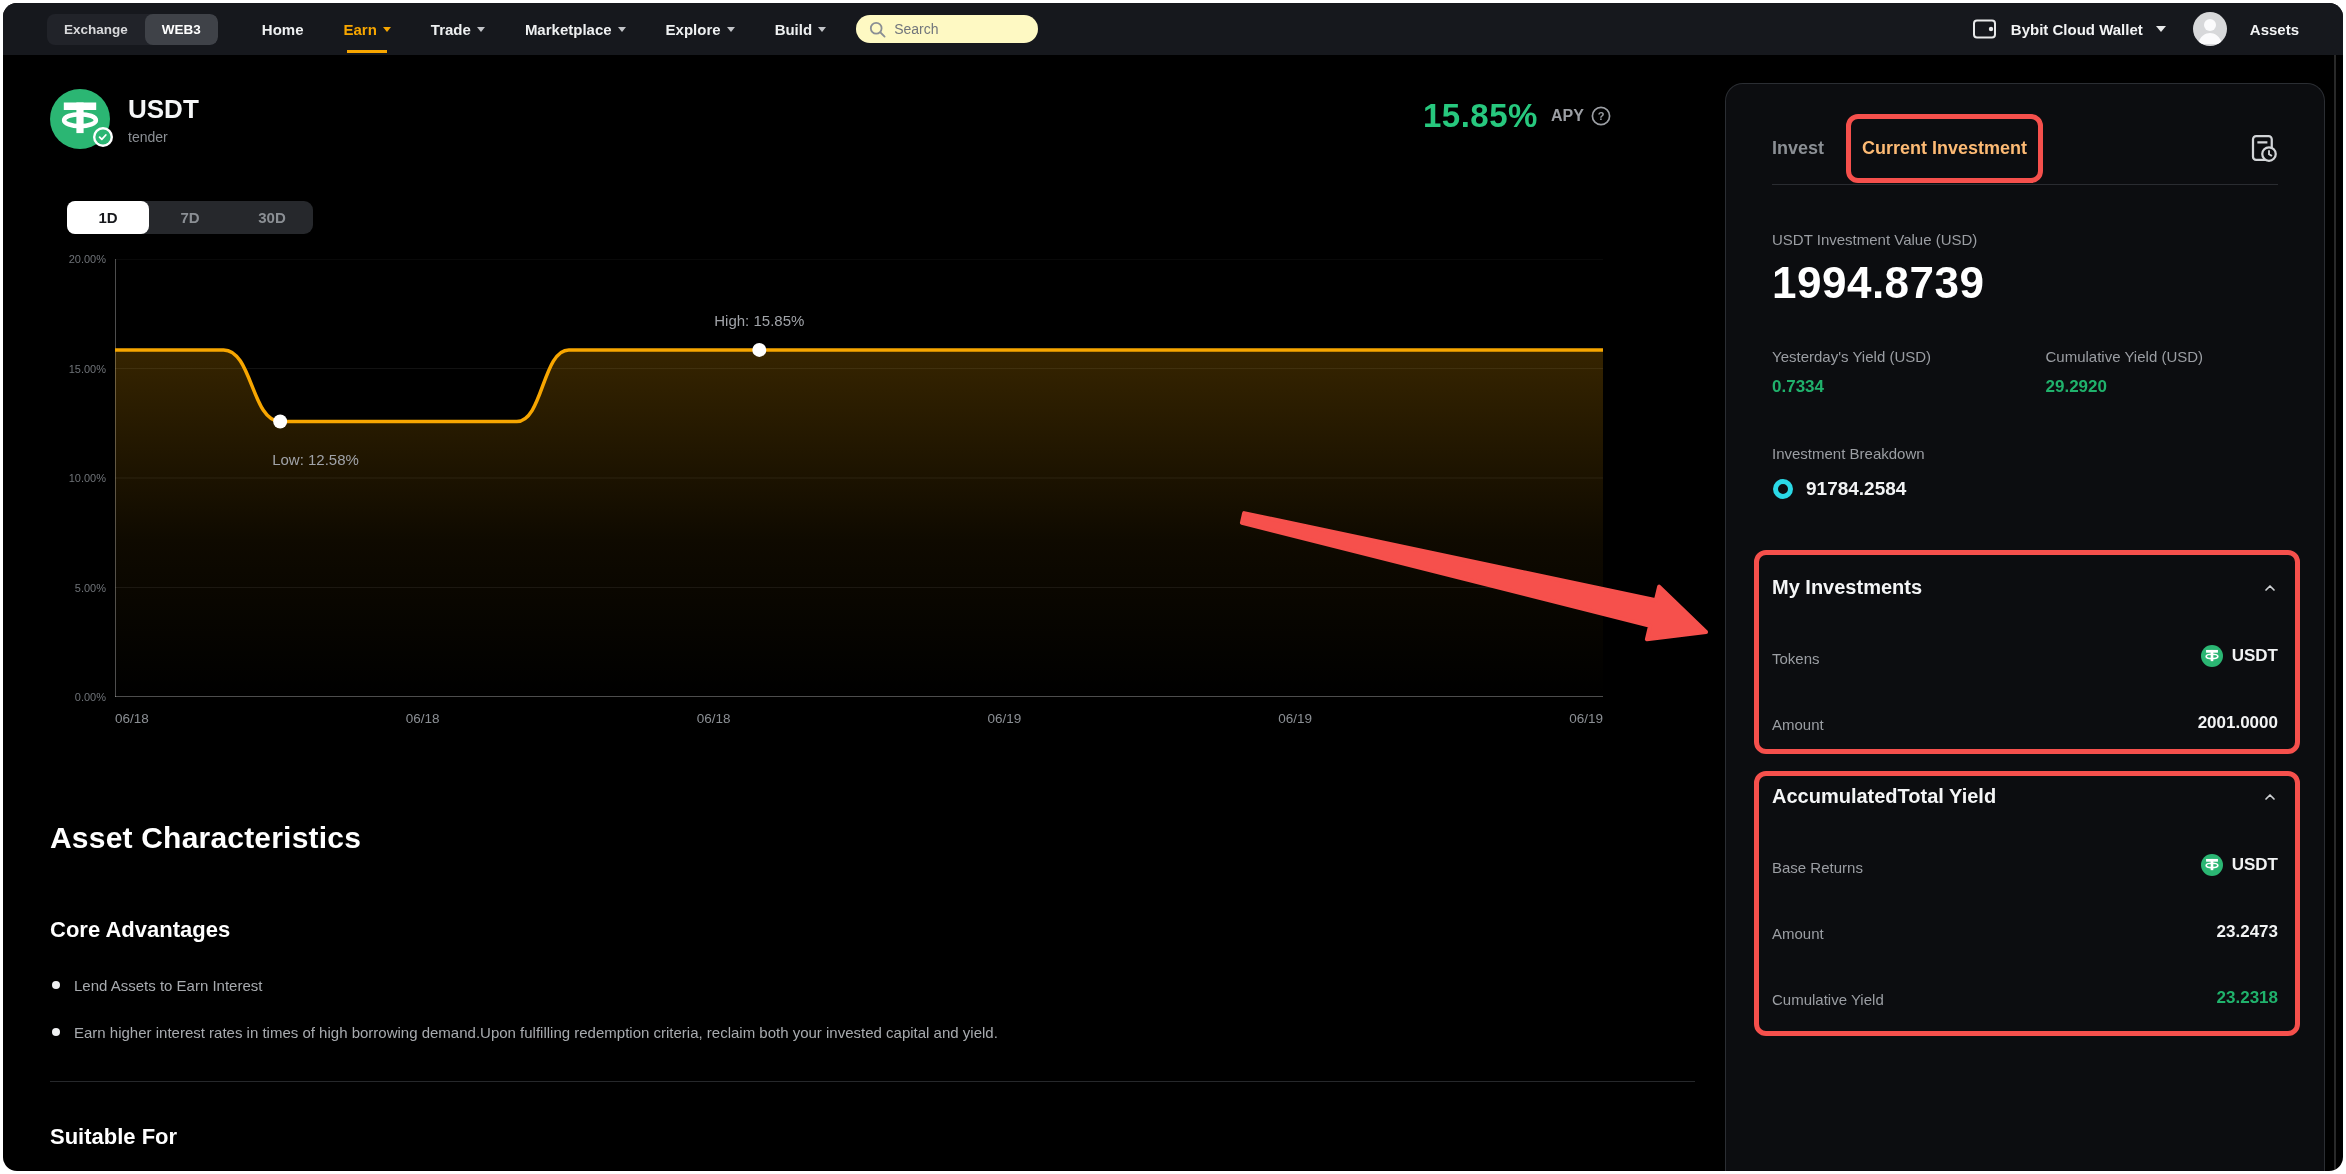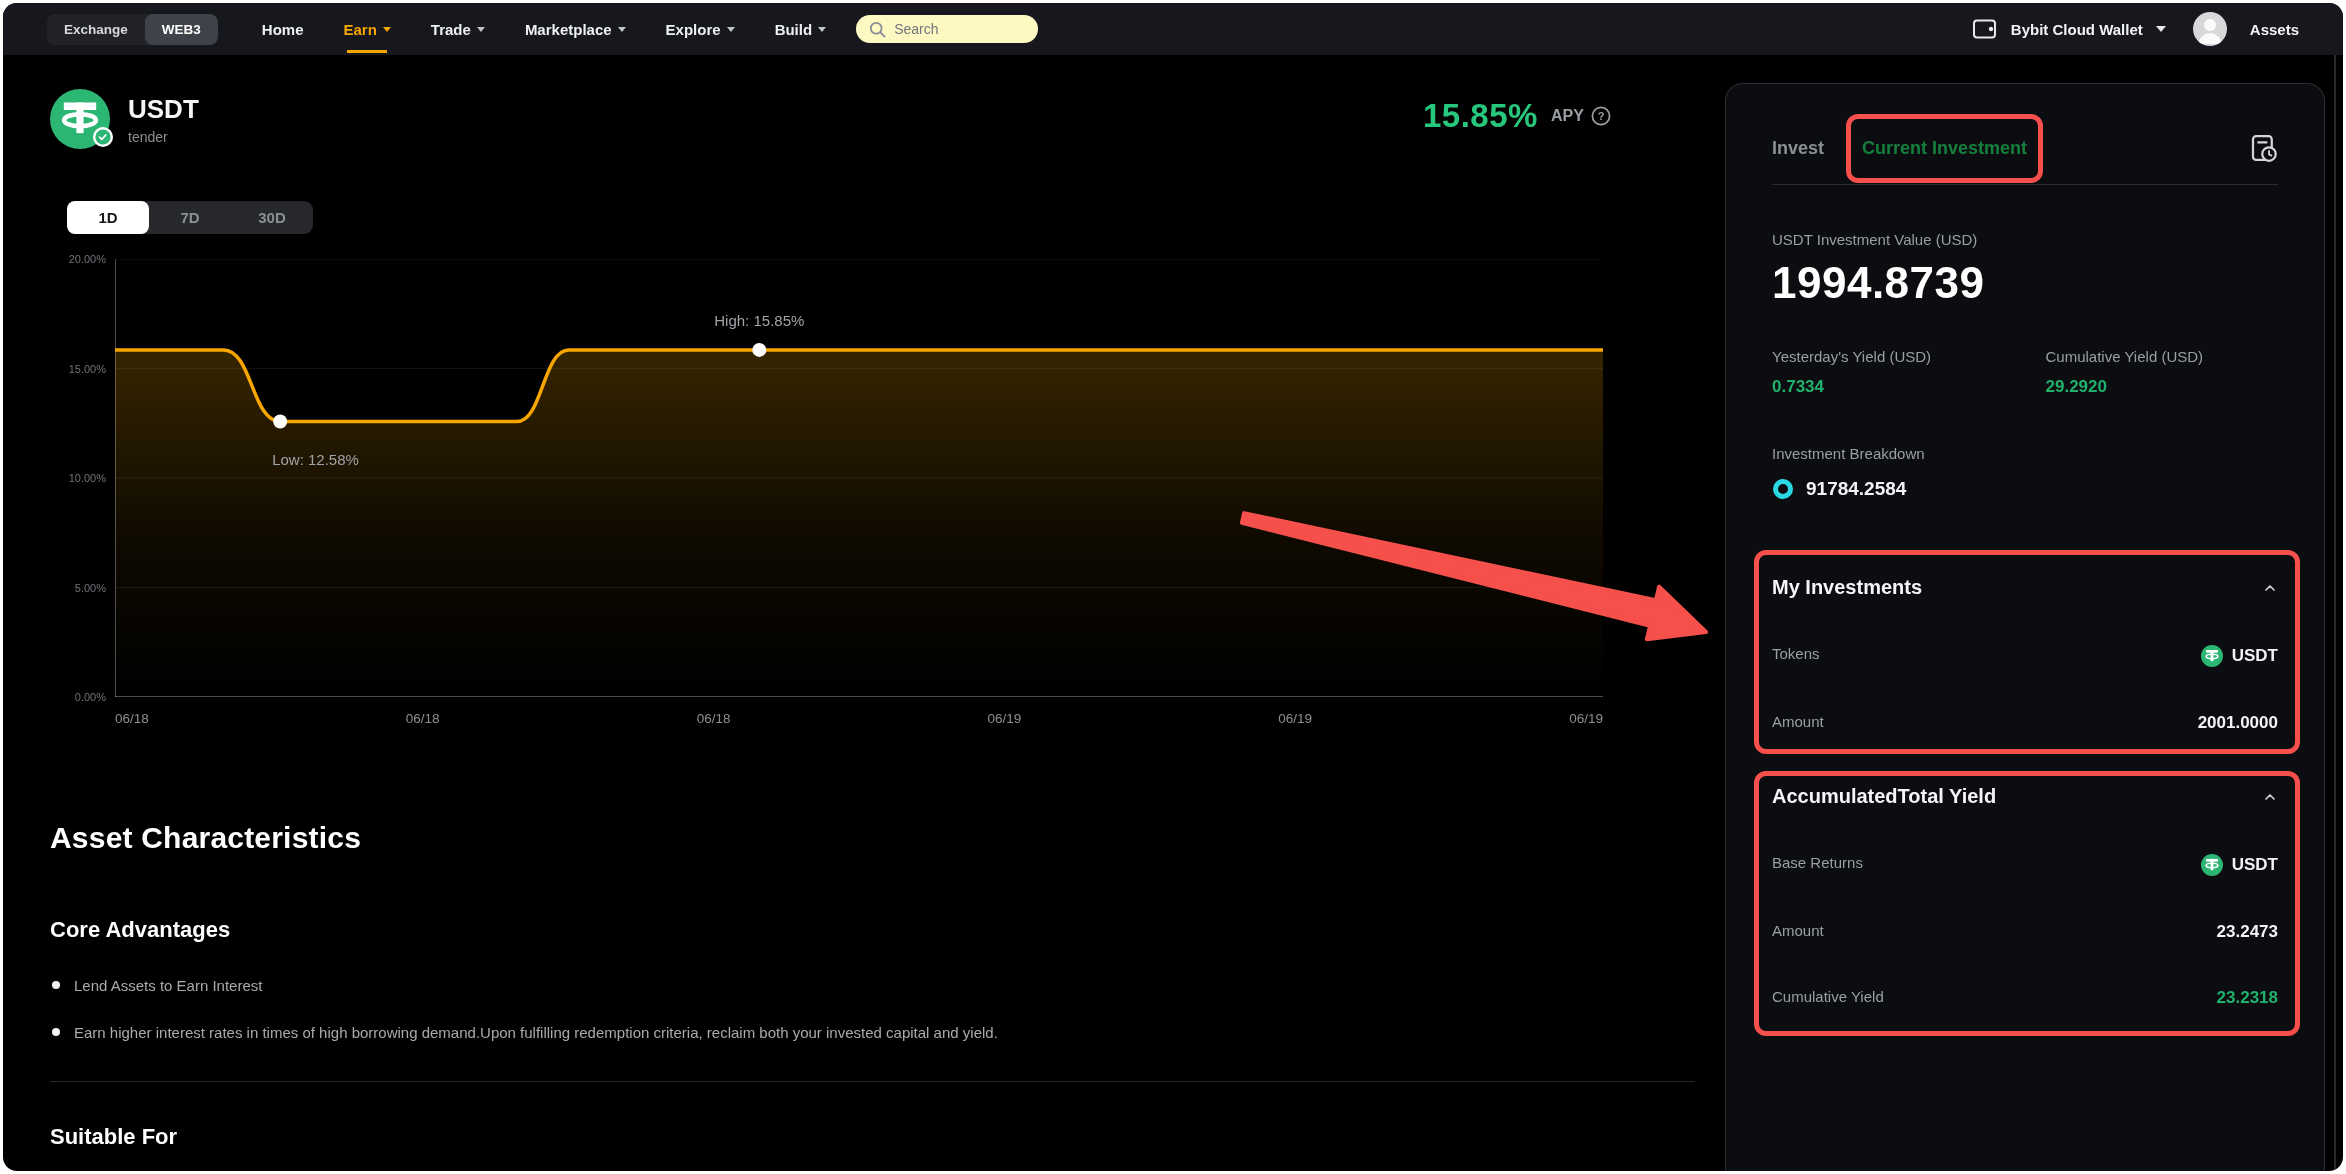"Current Investment" .ptab.active { color: #15803d -> #fdba74 }
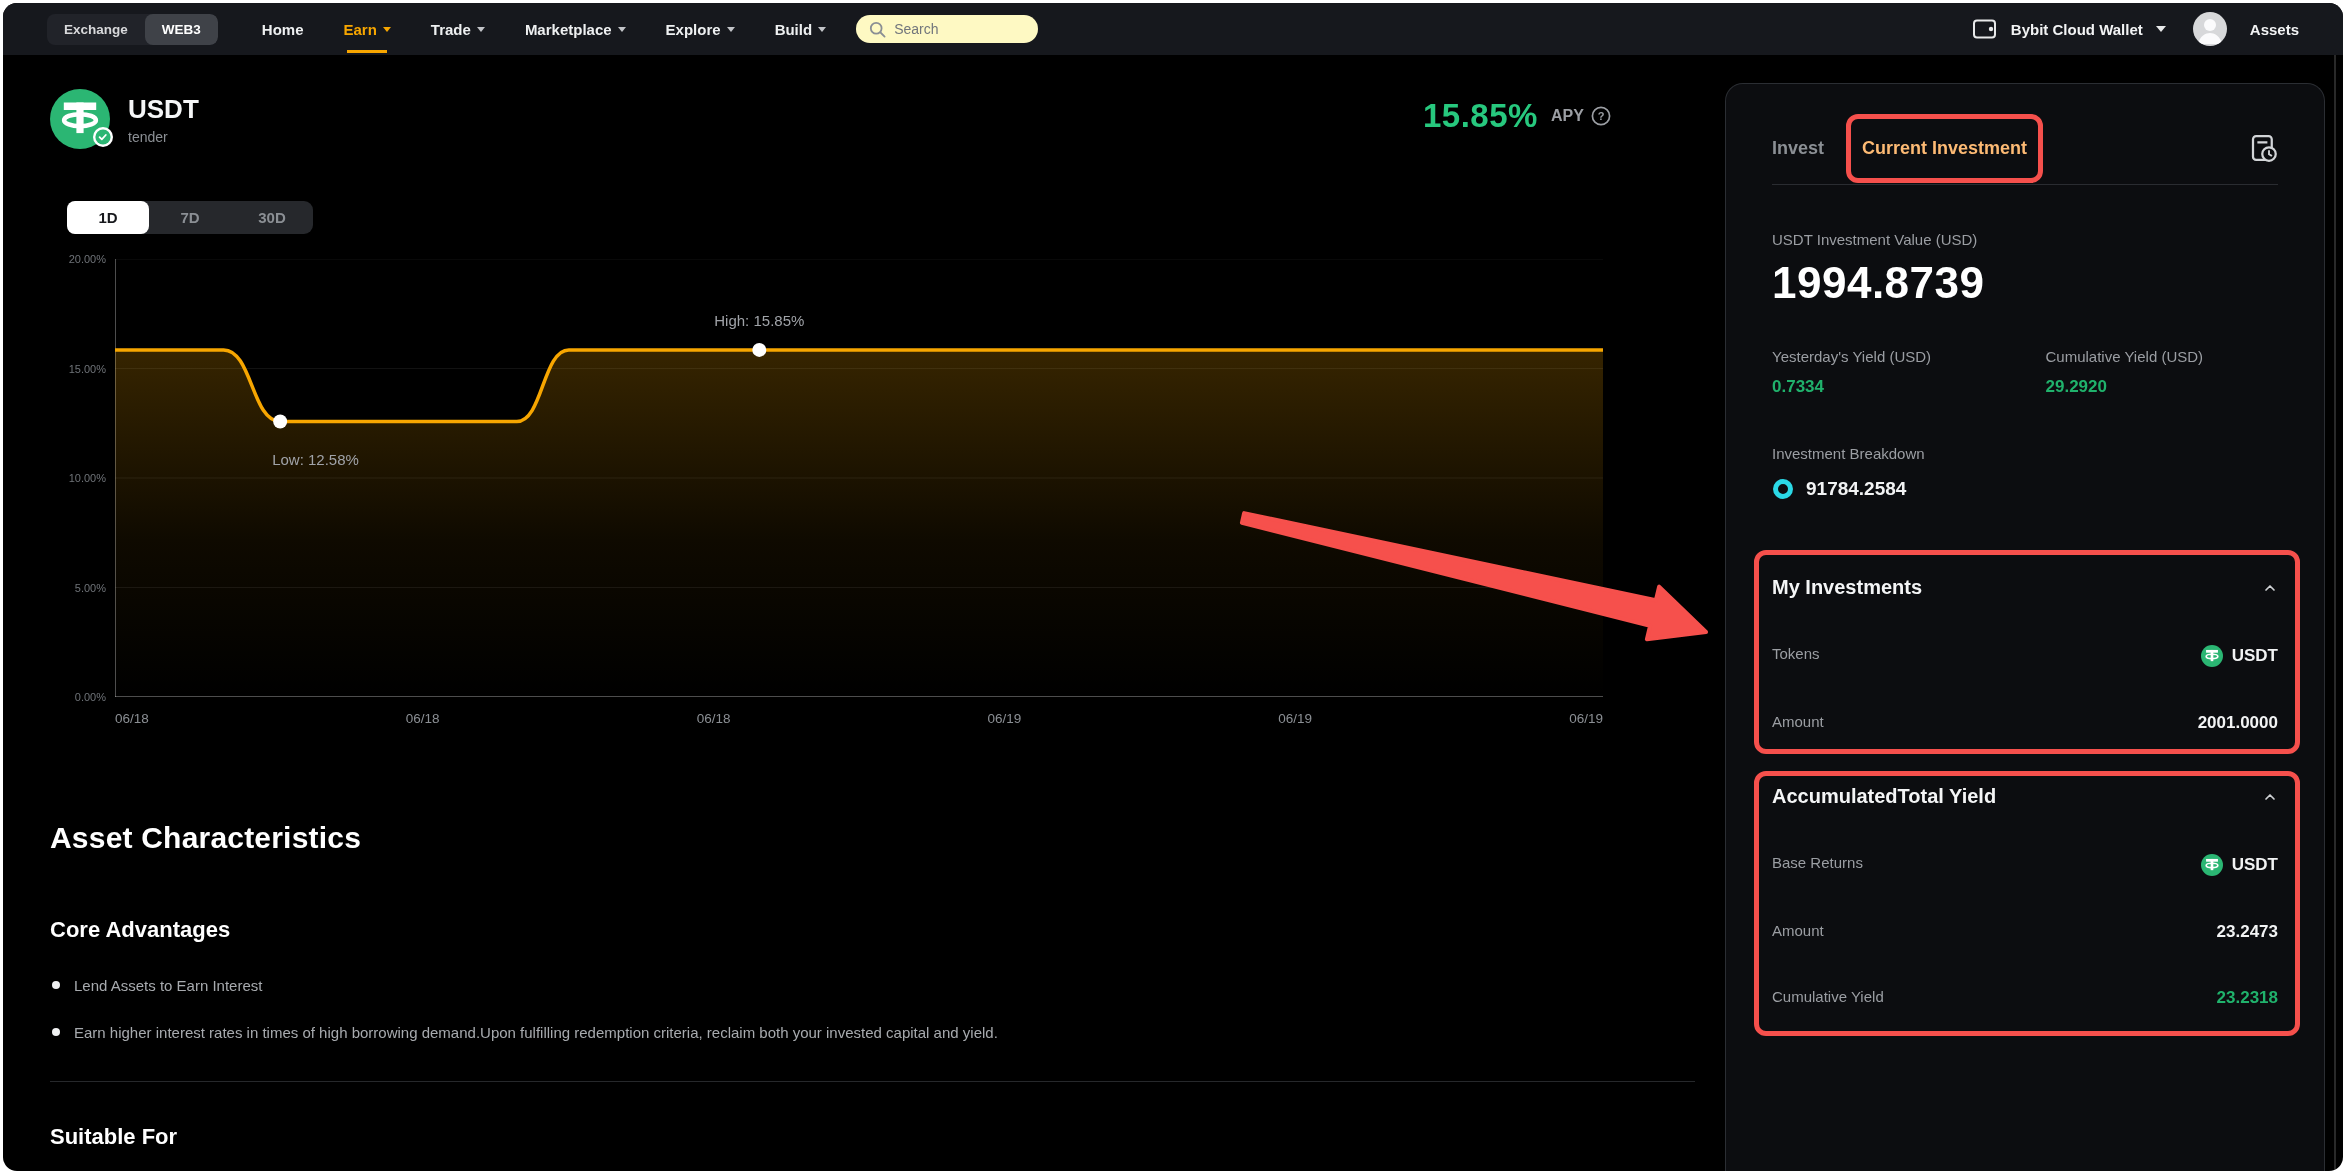"Tokens" .psec-row { align-items: flex-start -> flex-end }
